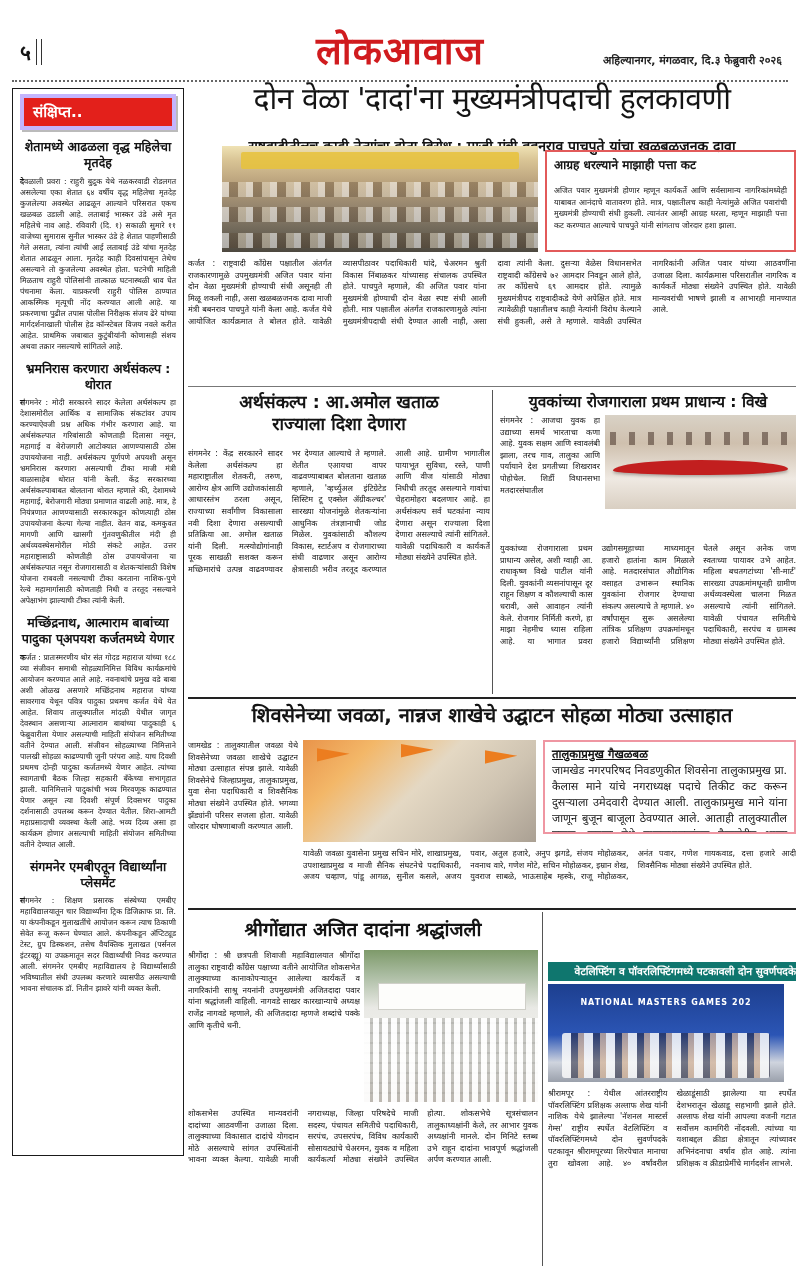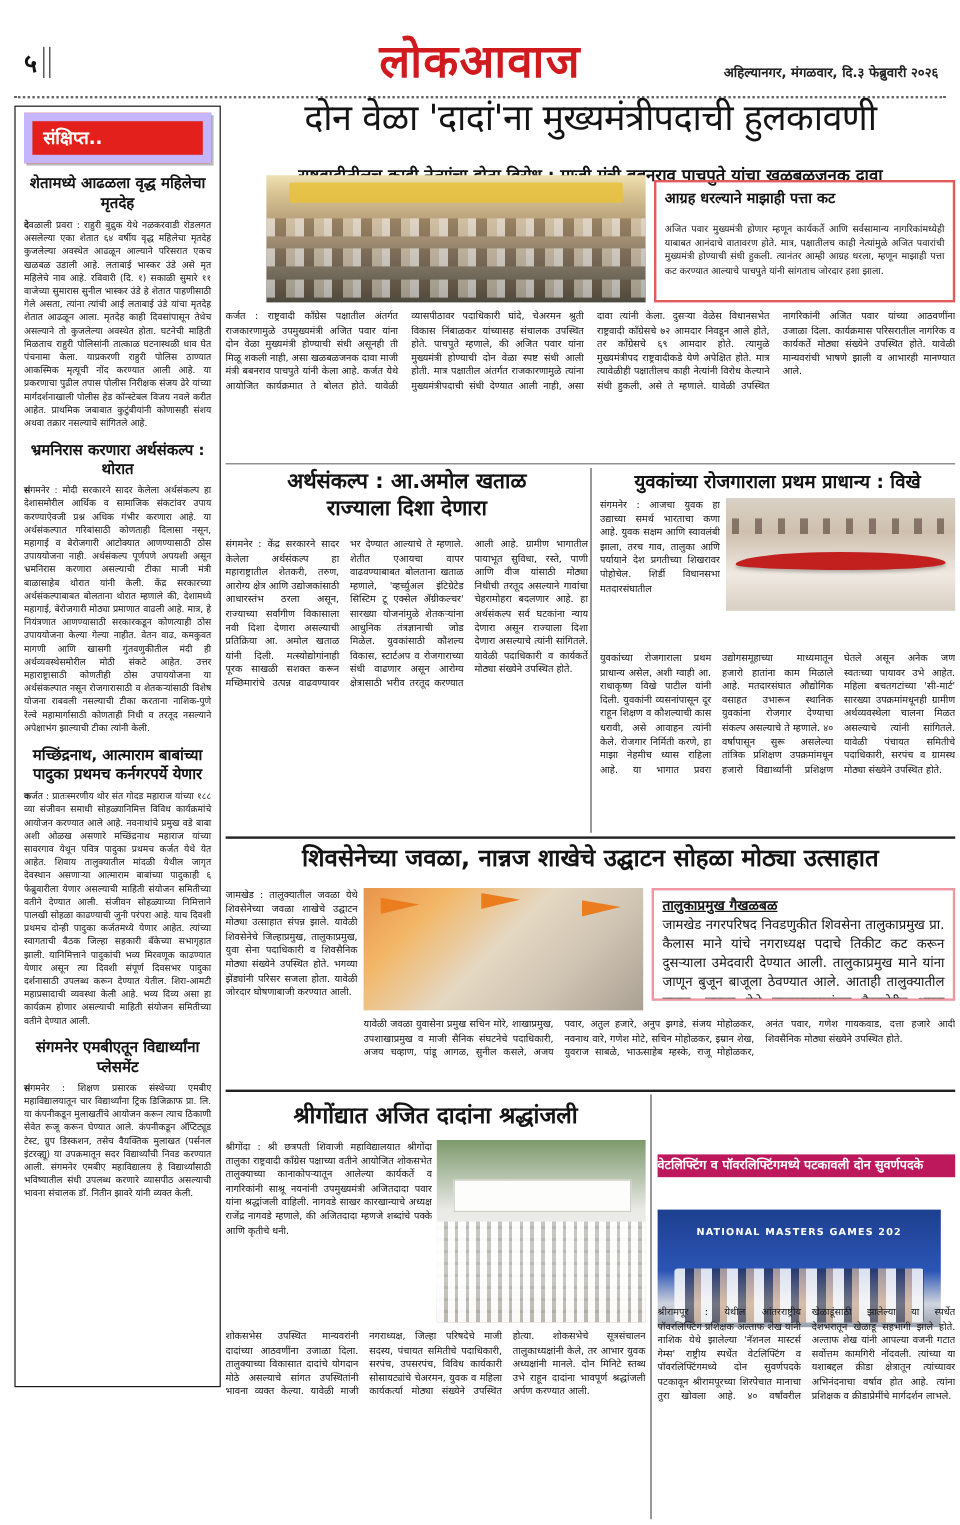"संक्षिप्त.." .briefs-title { border: 7px solid #c4b5fd -> 4px solid #c4b5fd }
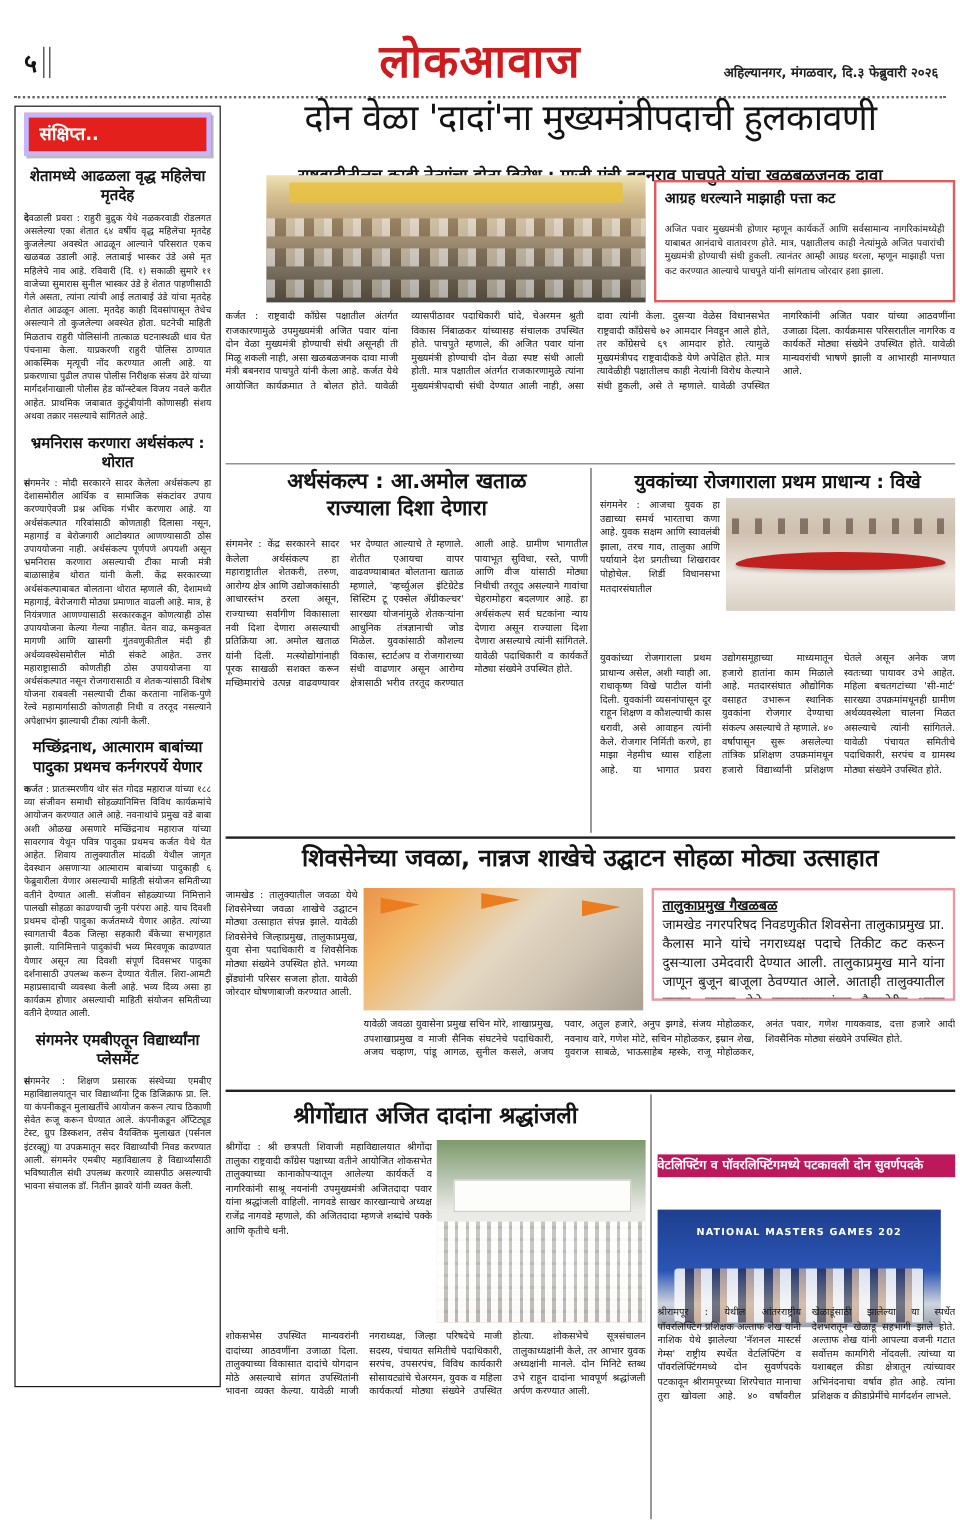"मच्छिंद्रनाथ, आत्माराम बाबांच्या पादुका" div.brief-head { text: प्रथमच कर्नगरपर्ये -> प्अपयश कर्जतमध्ये }
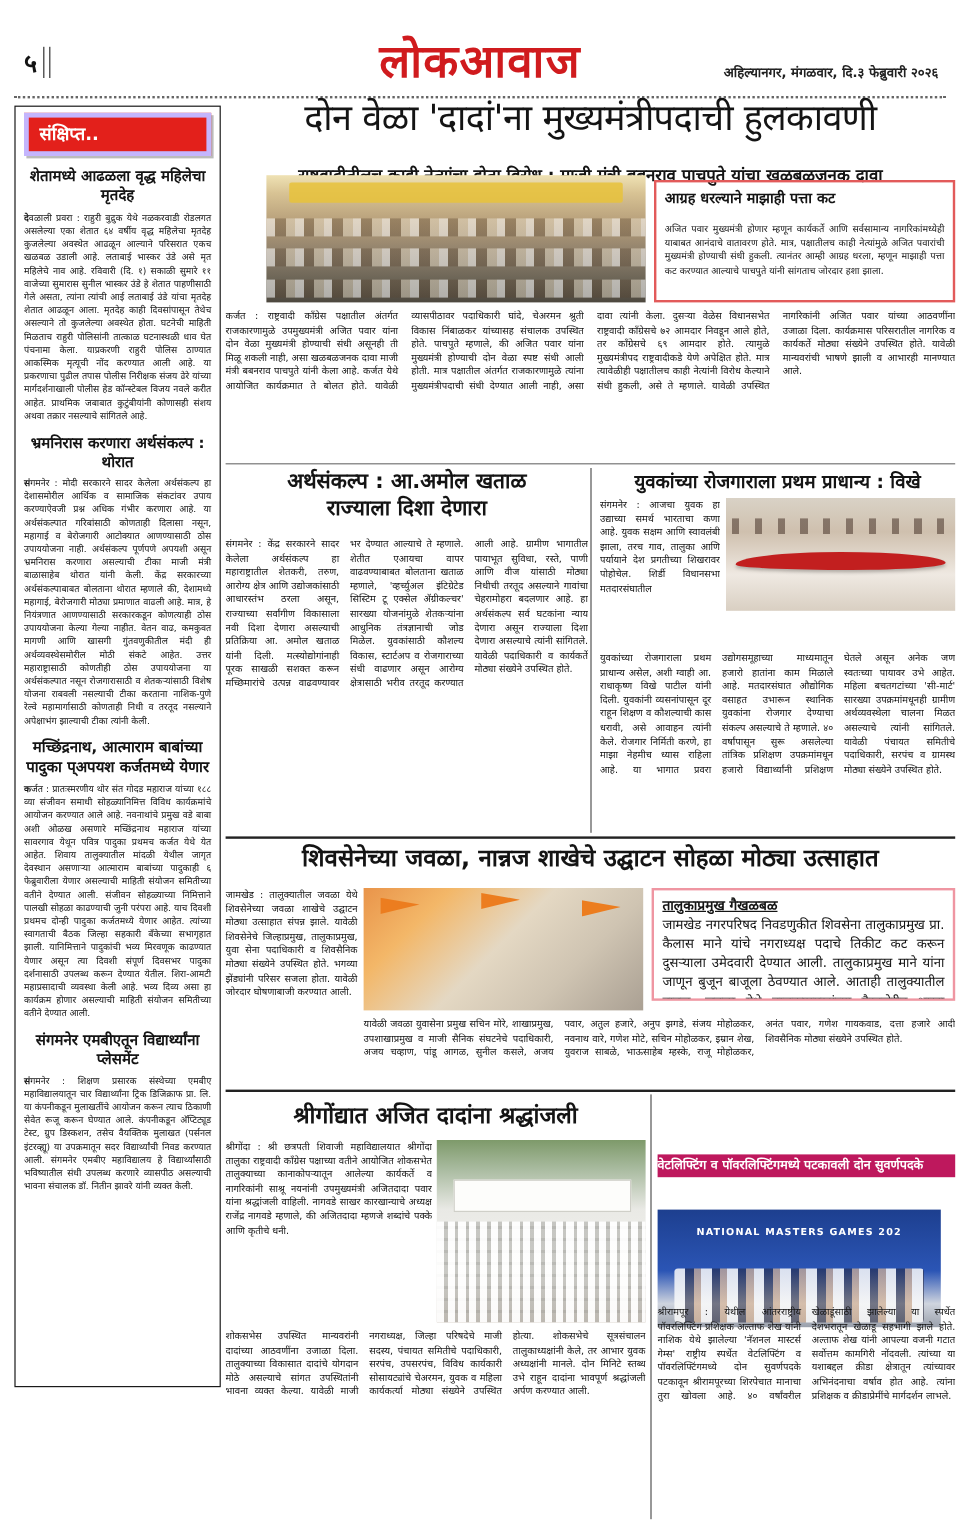"वेटलिफ्टिंग व पॉवरलिफ्टिंगमध्ये पटकावली" .art4r-strip { background: #be185d -> #0f766e; text-align: left -> right }
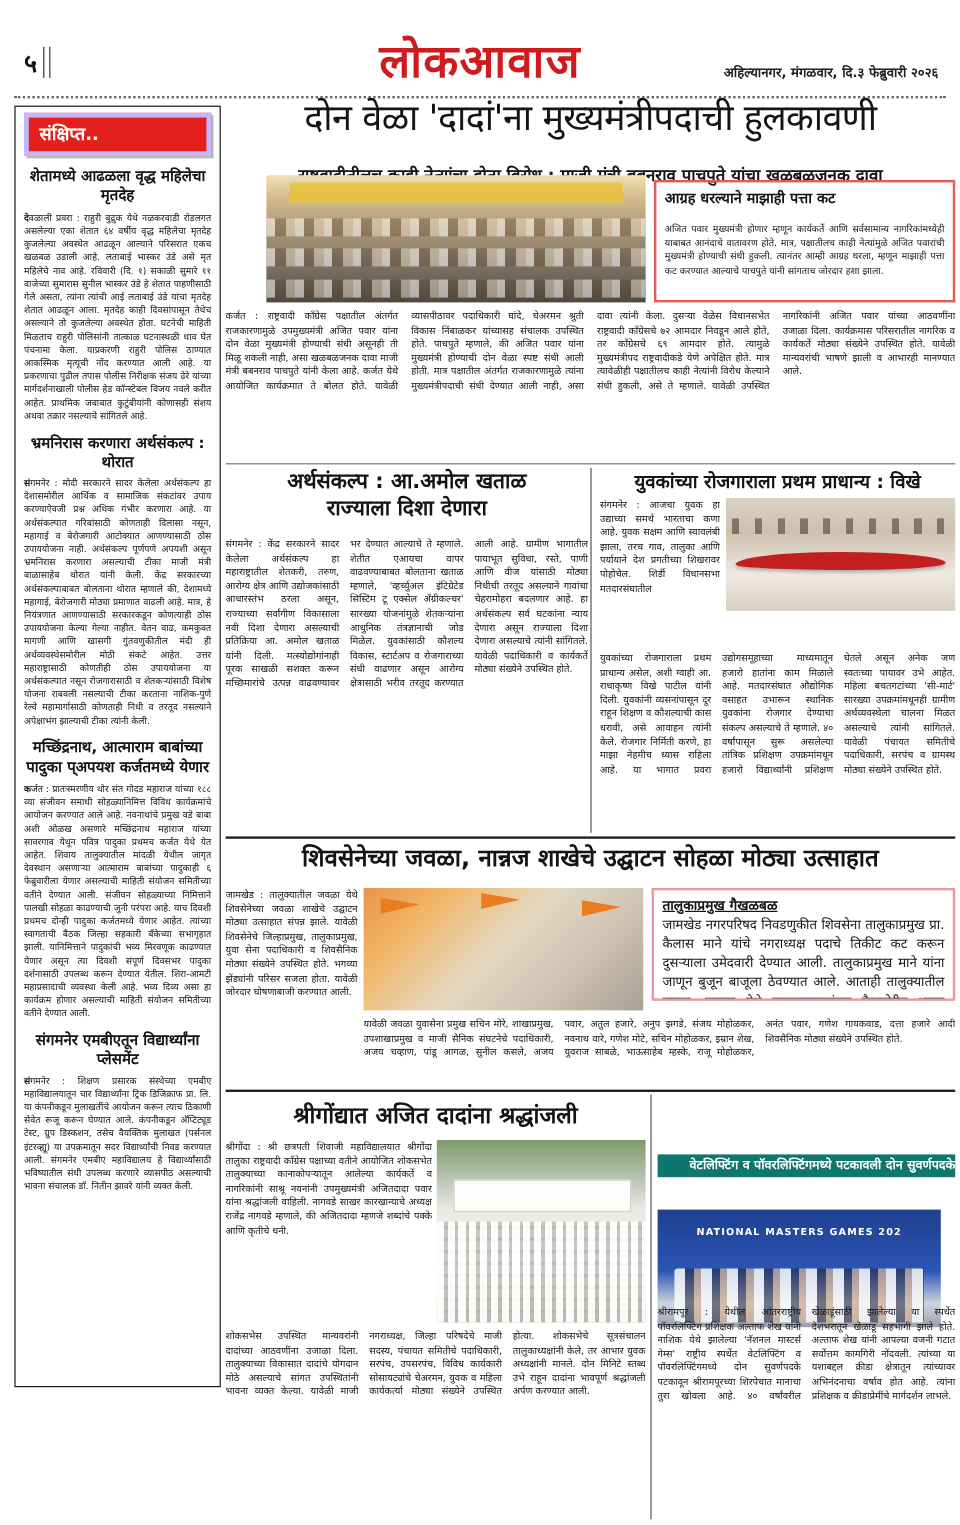"NATIONAL MASTERS GAMES 202" .art4r-photo { margin-top: 24px -> none }
